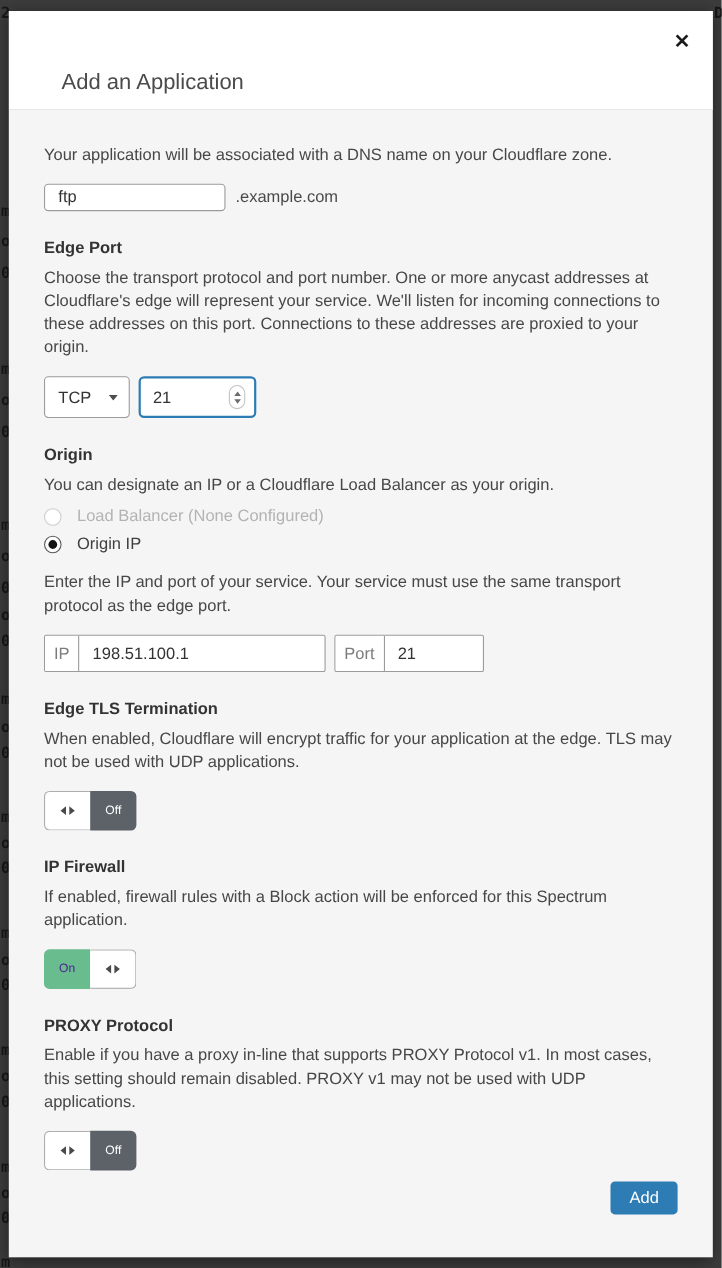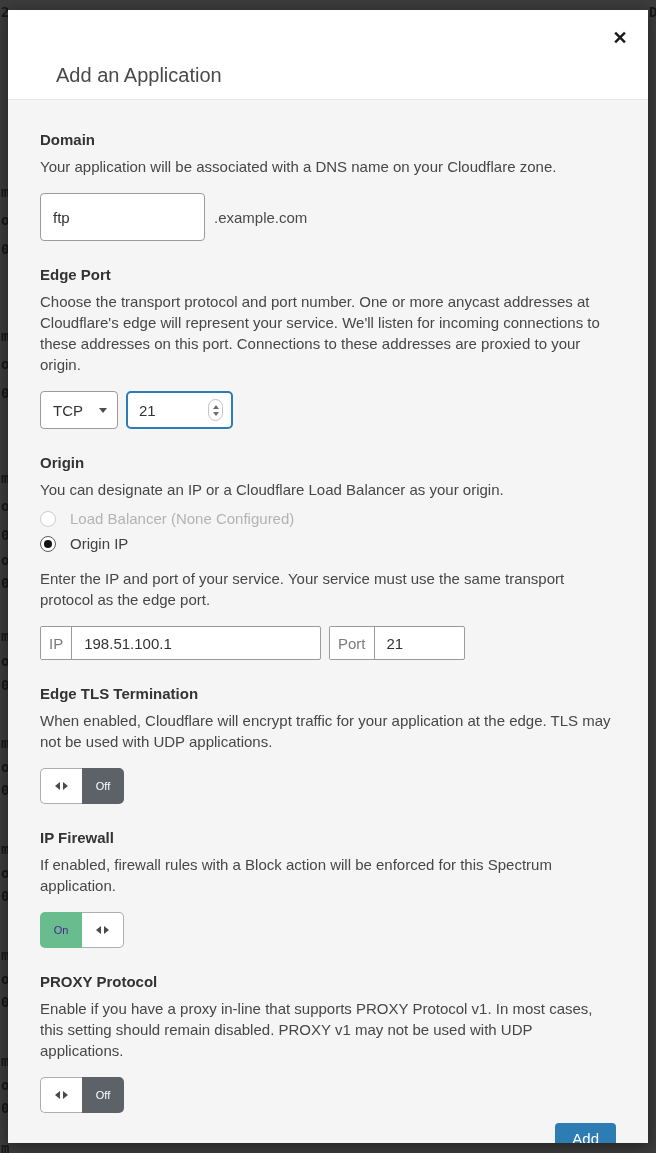"Domain" h2.sec-label { html: <h2>Domain</h2> -> none }
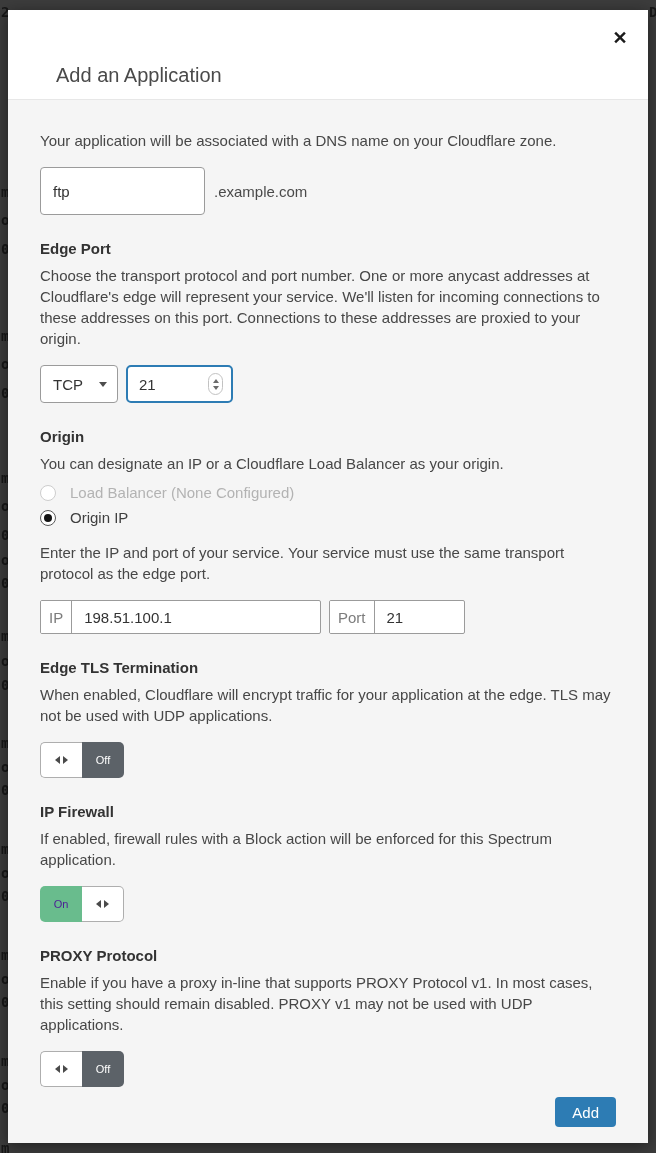"ftp" .txt { height: 48px -> 25px }
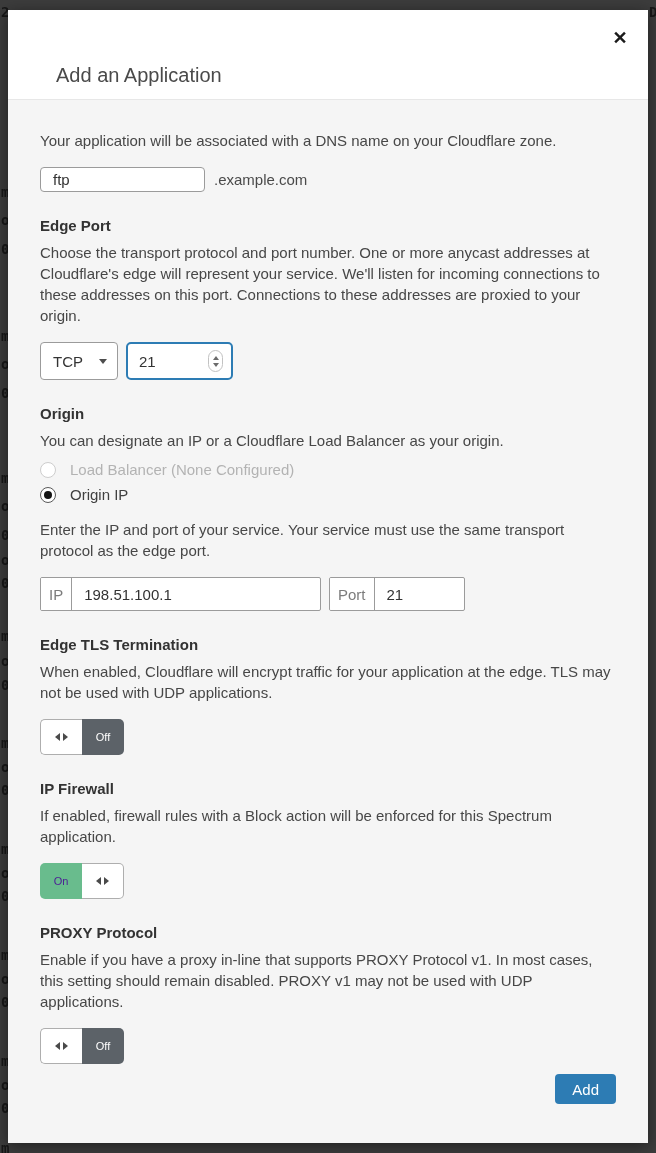"IP" .ip-group { width: 281px -> 256px }
